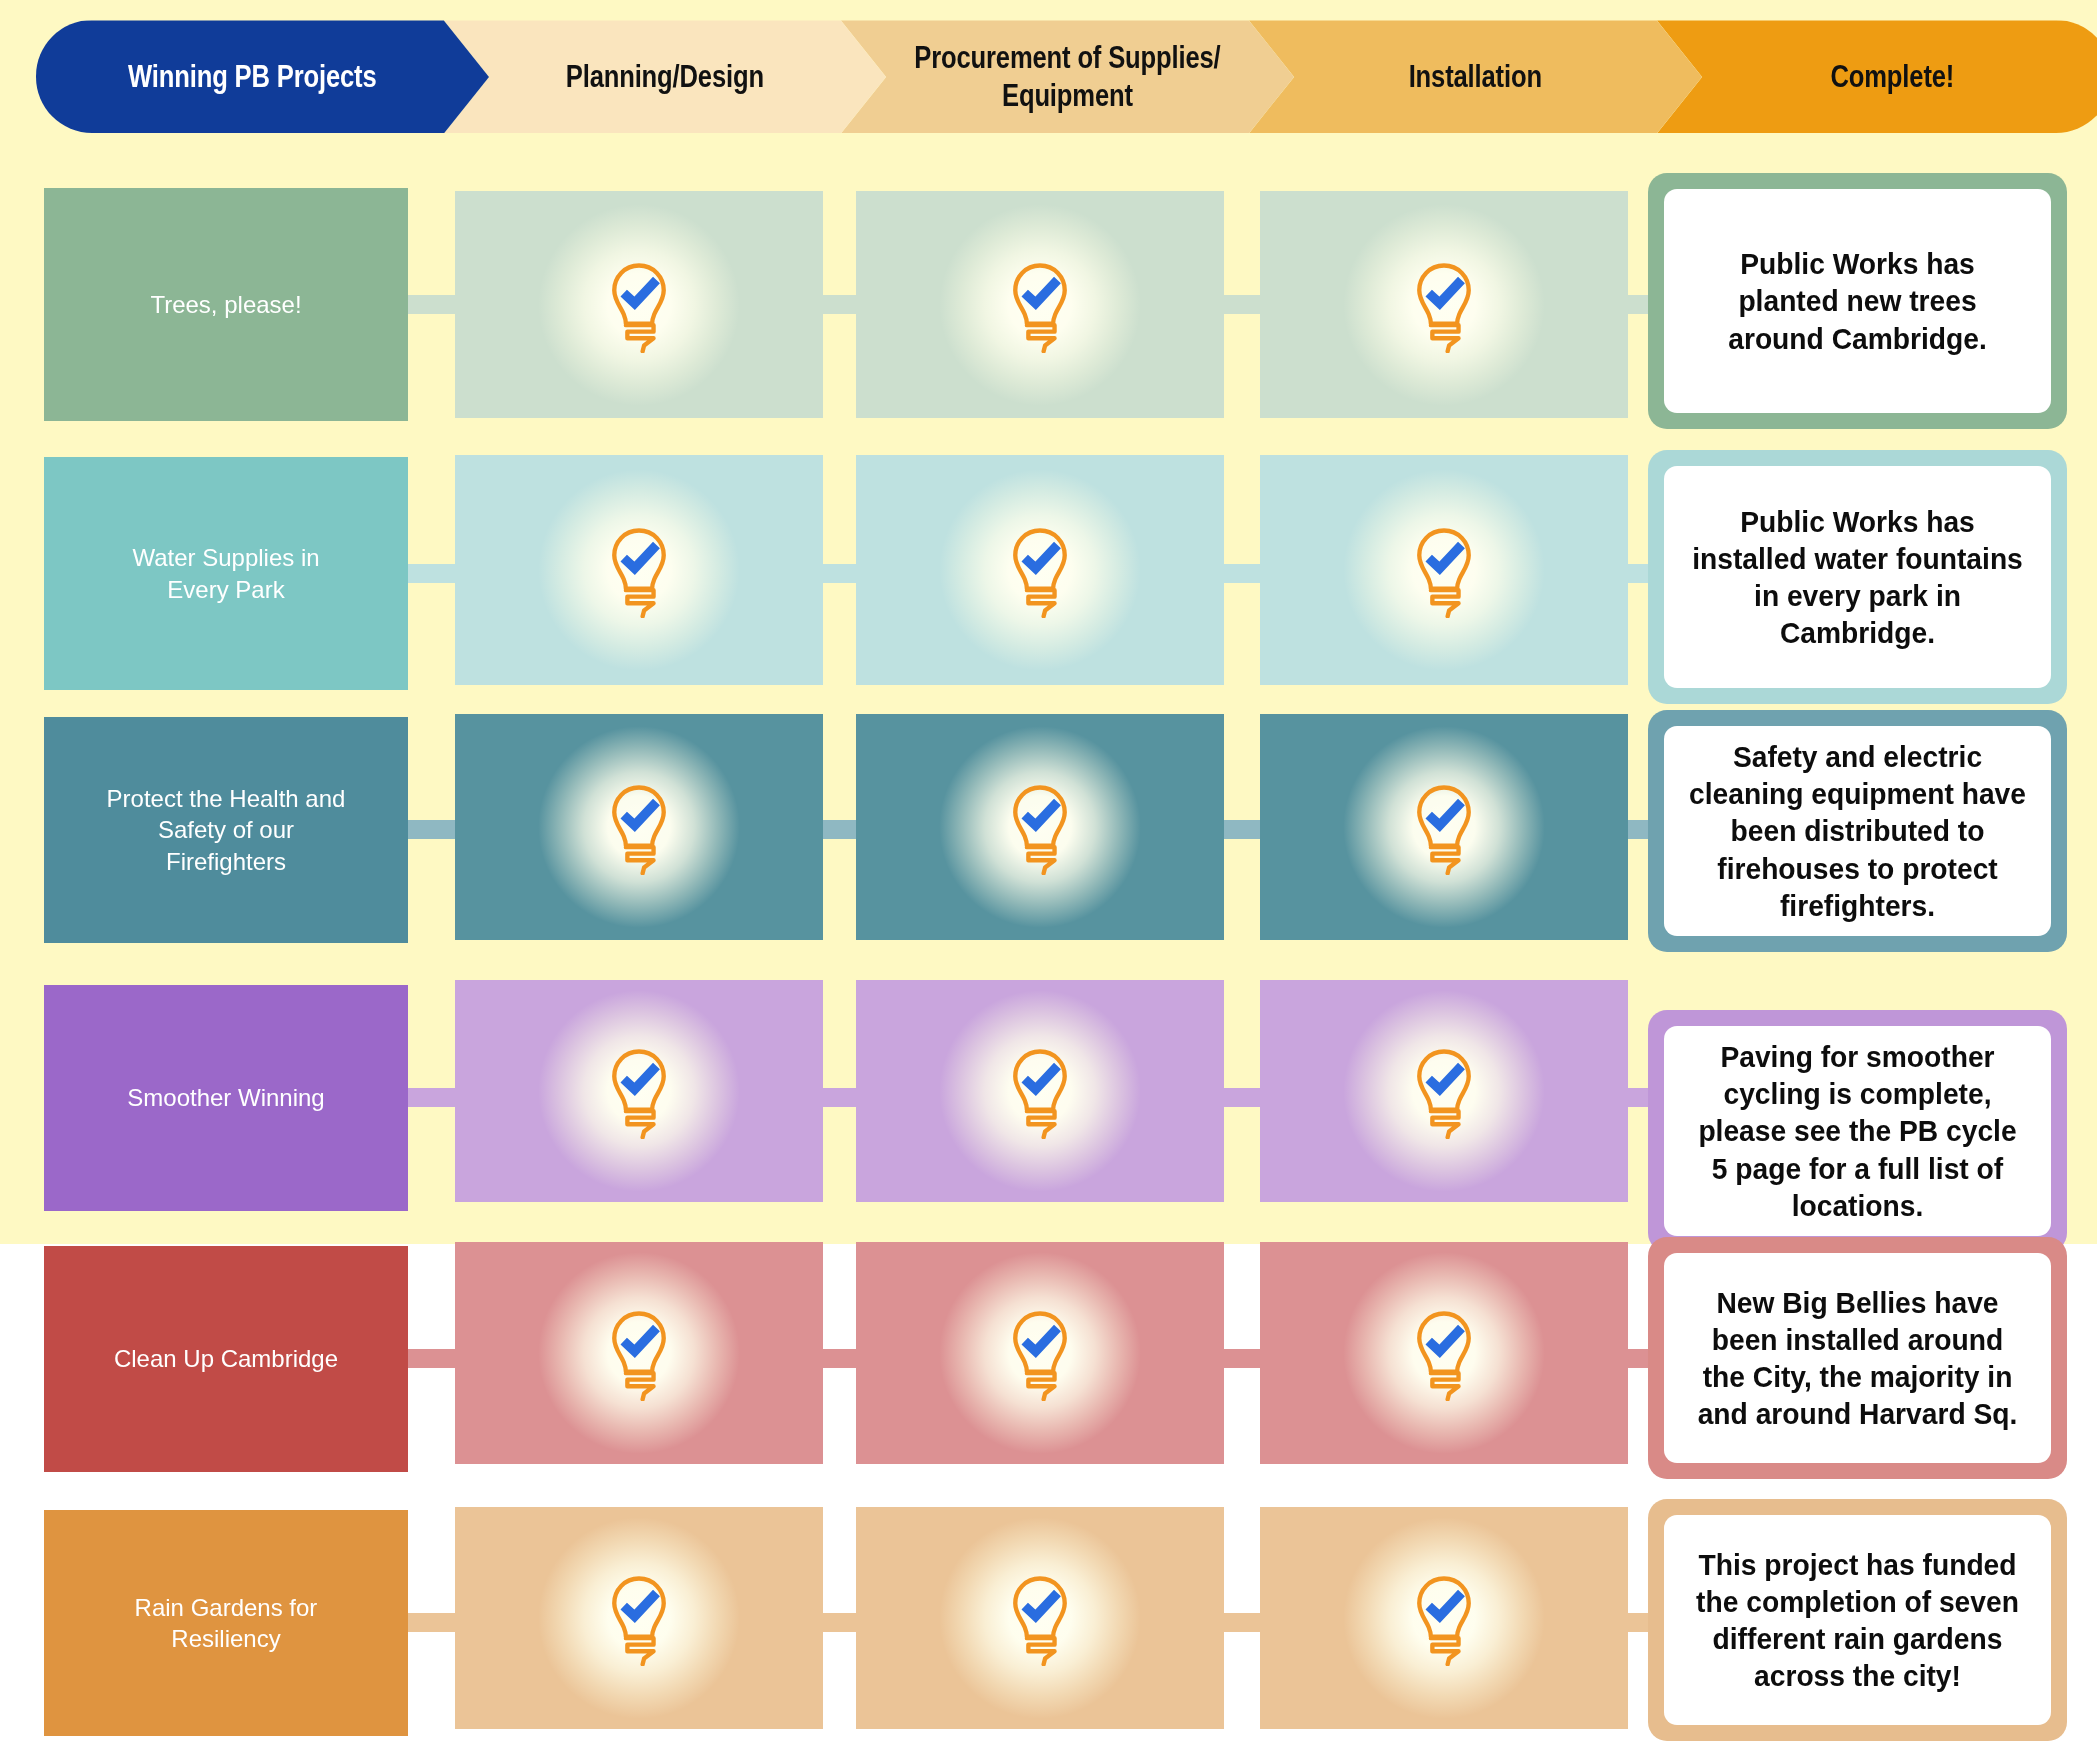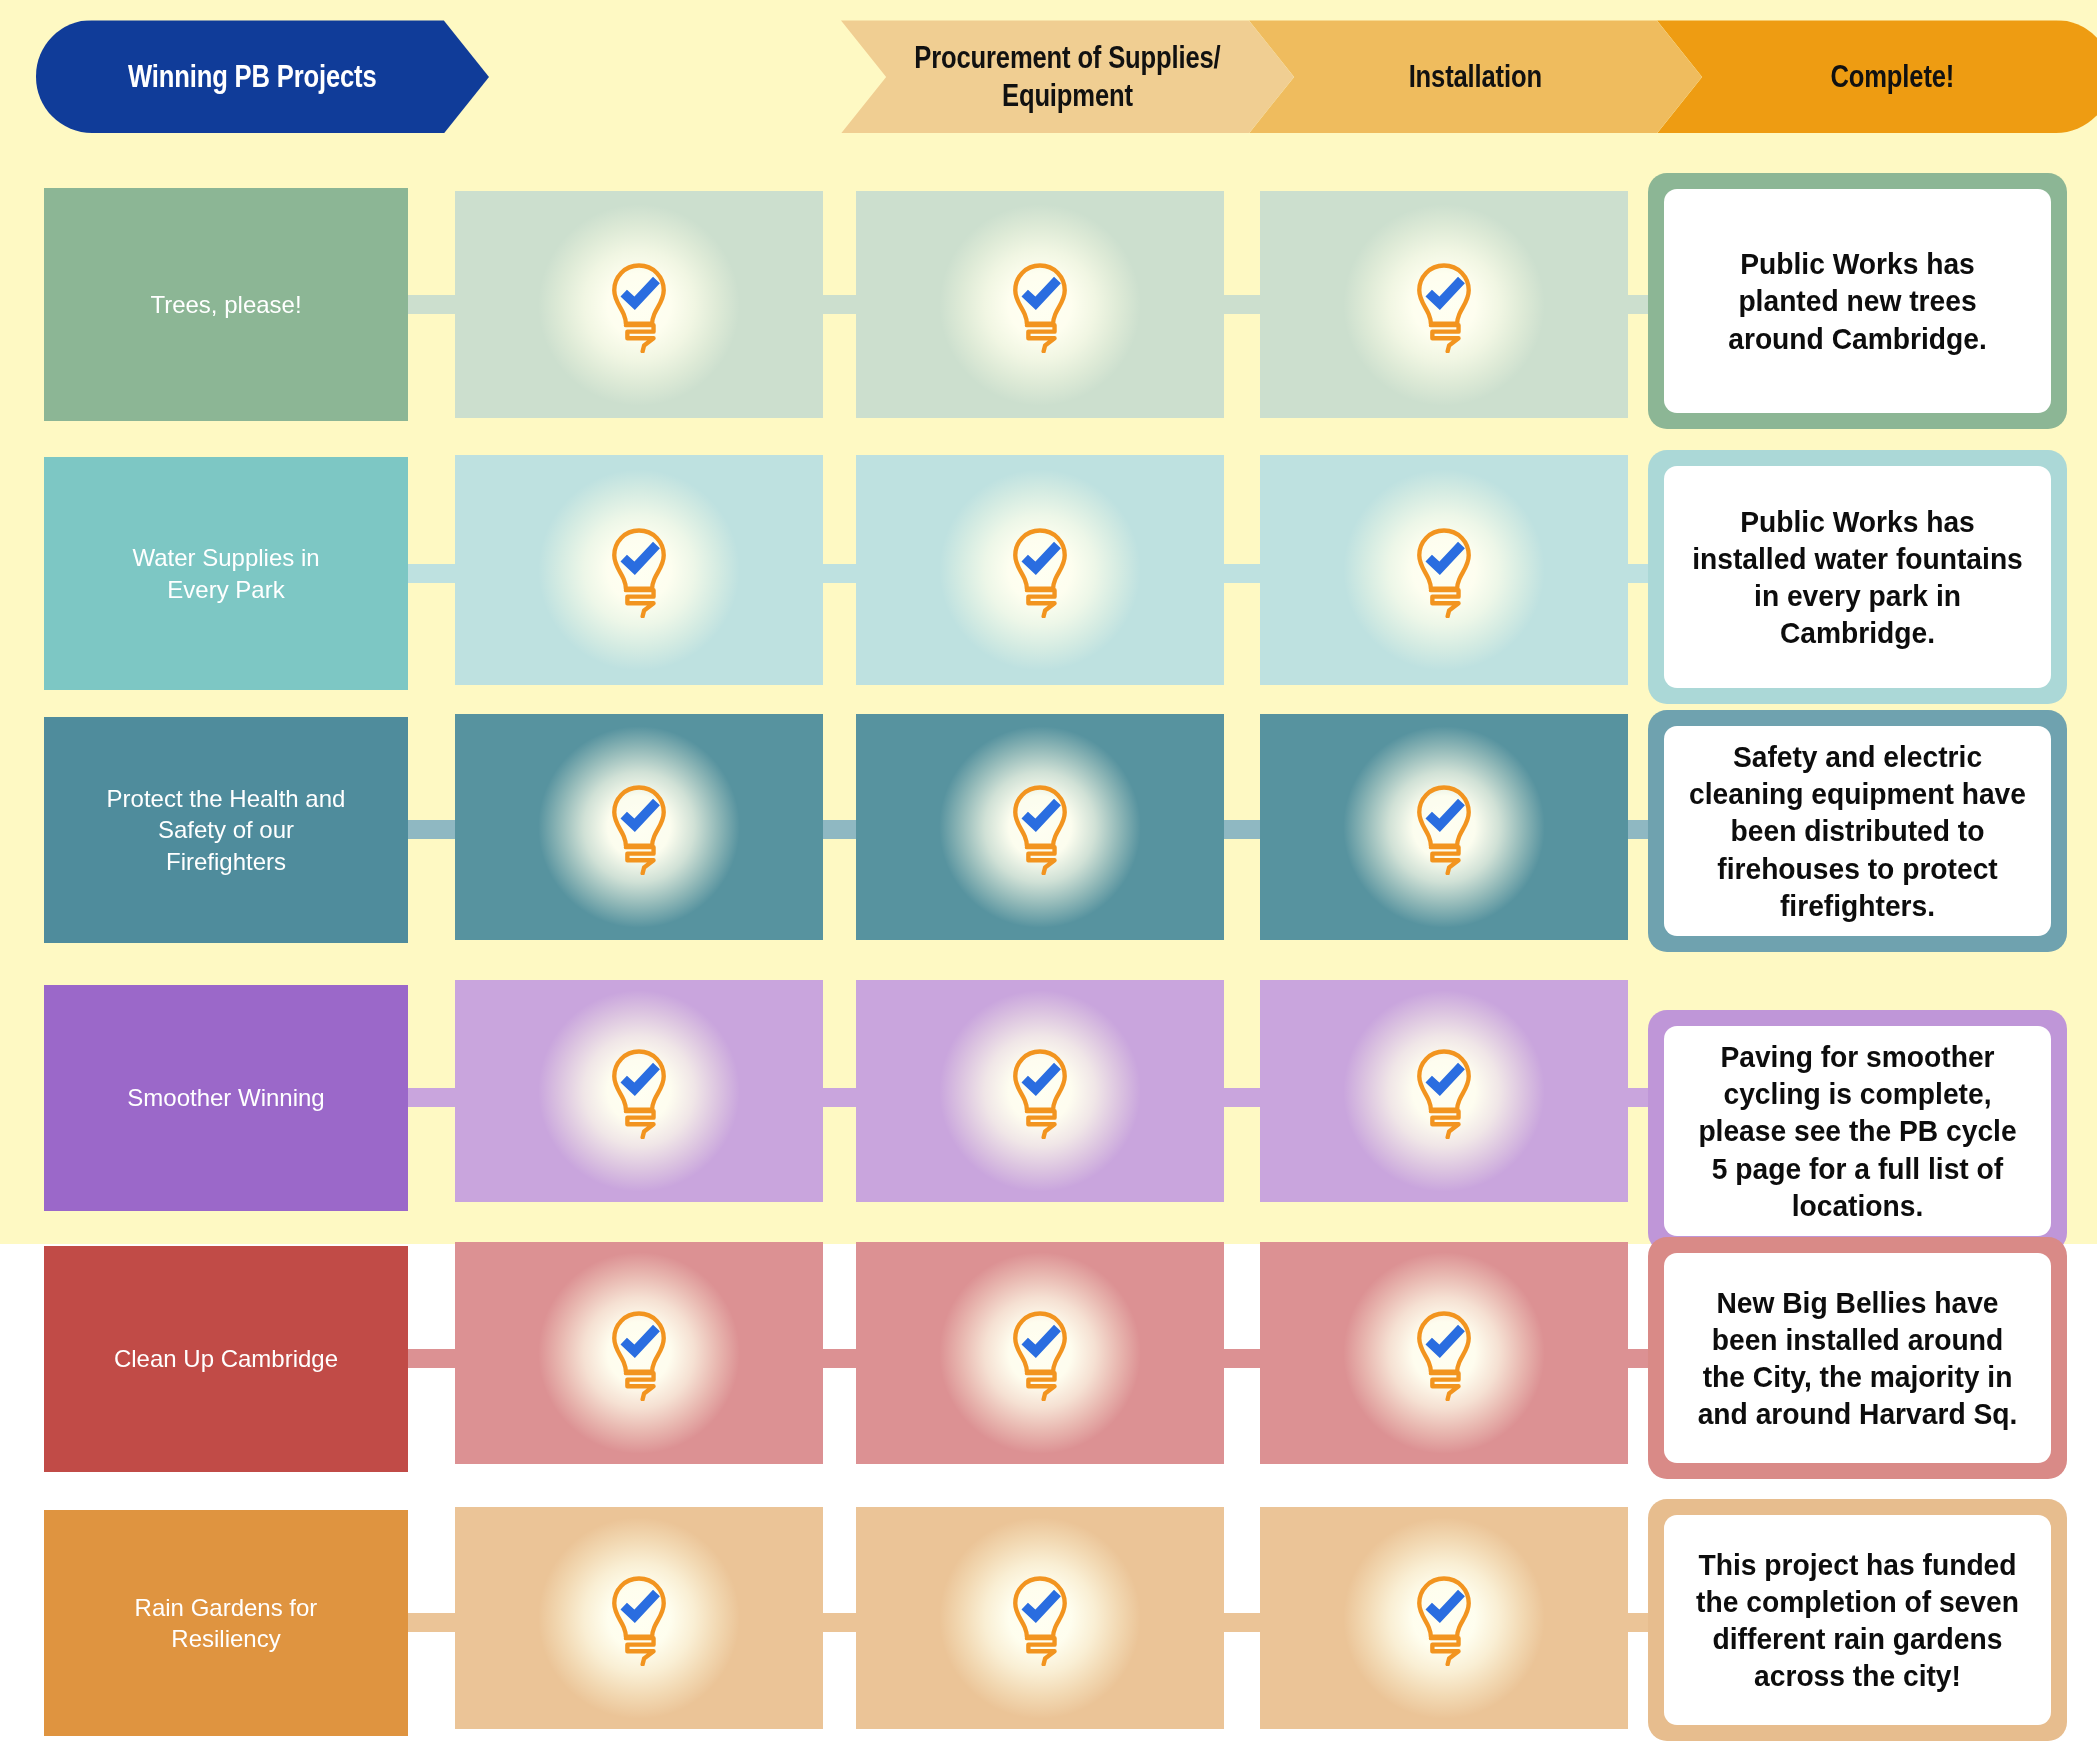"Planning/Design" div.hdr-seg { html: none -> <div> <div>Planning/Design</div> </div> }
